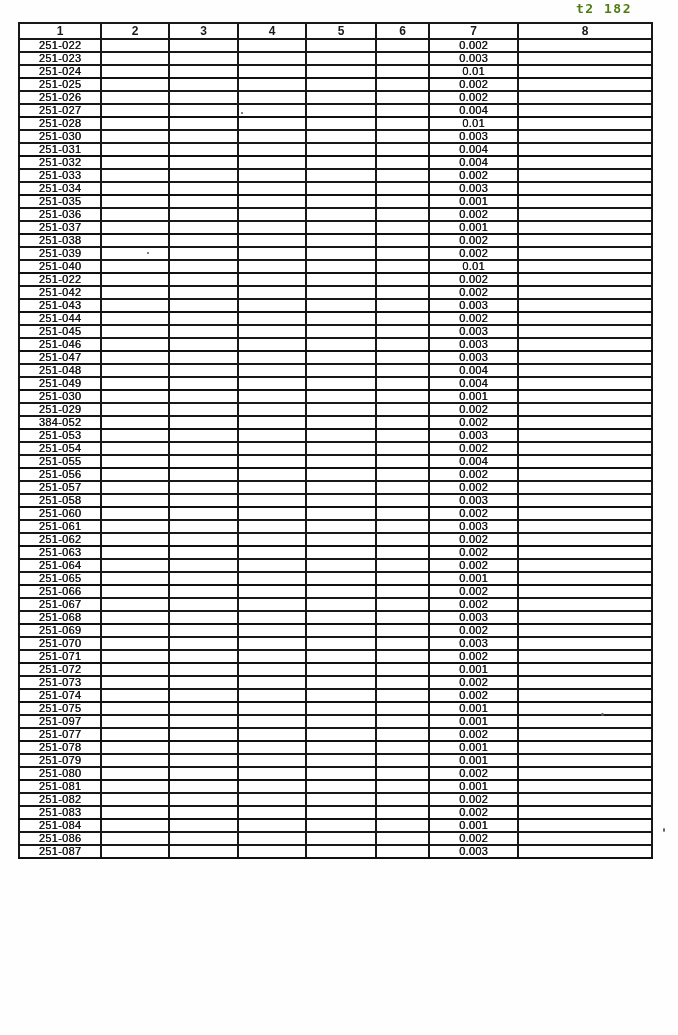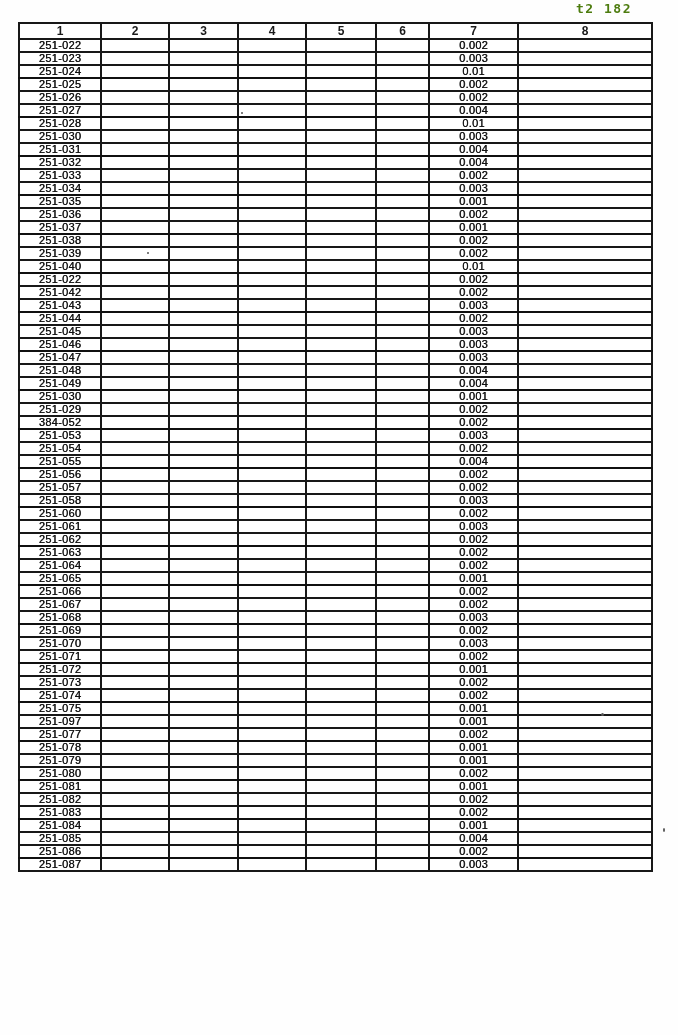"251-085" tr { html: <tr> <td>251-085</td> <td></td> <td></td> <td></td> <td></td> <td></td> <td>0.004</td> <td></td> </tr> -> none }
